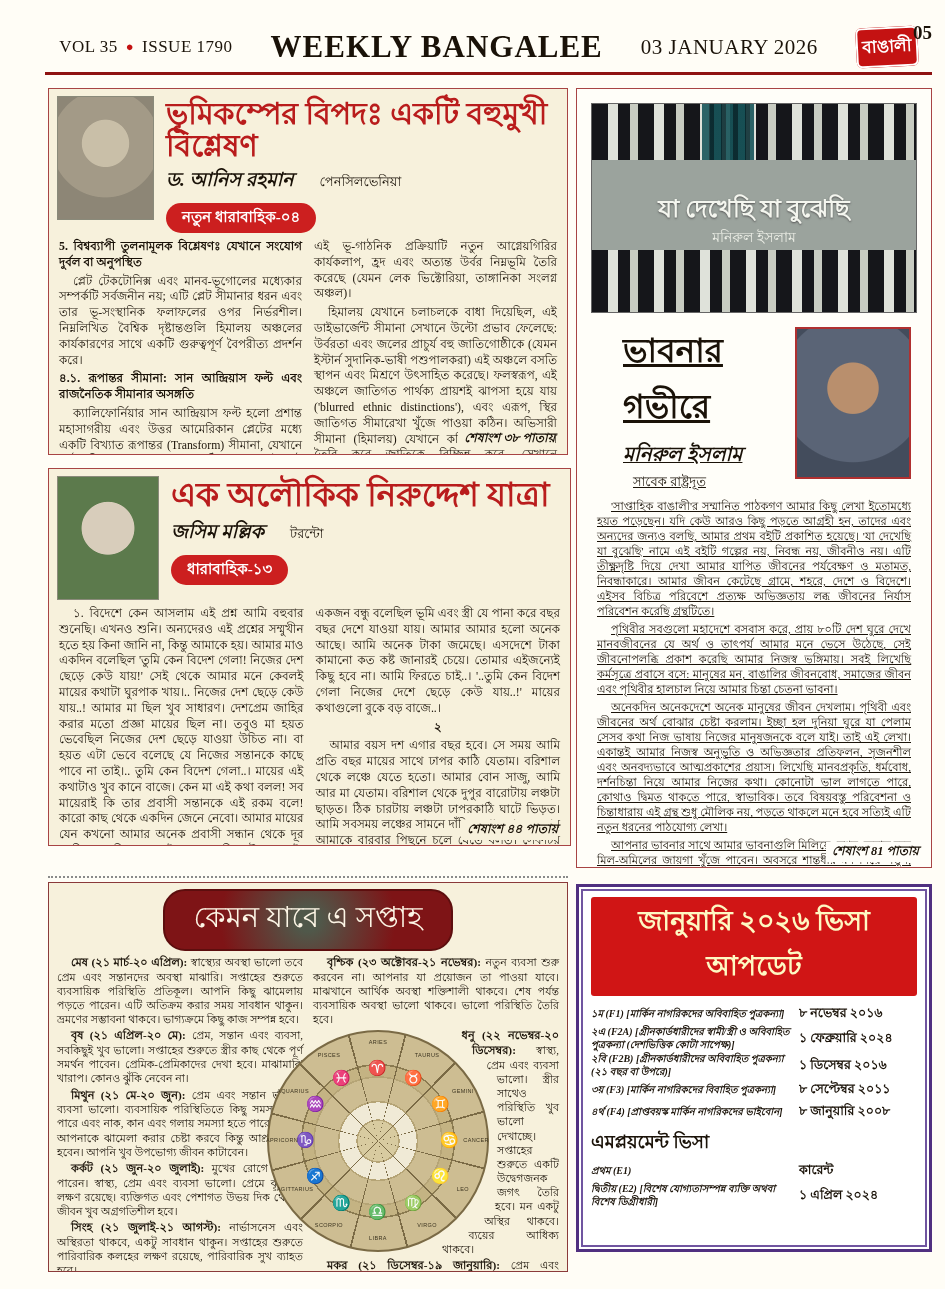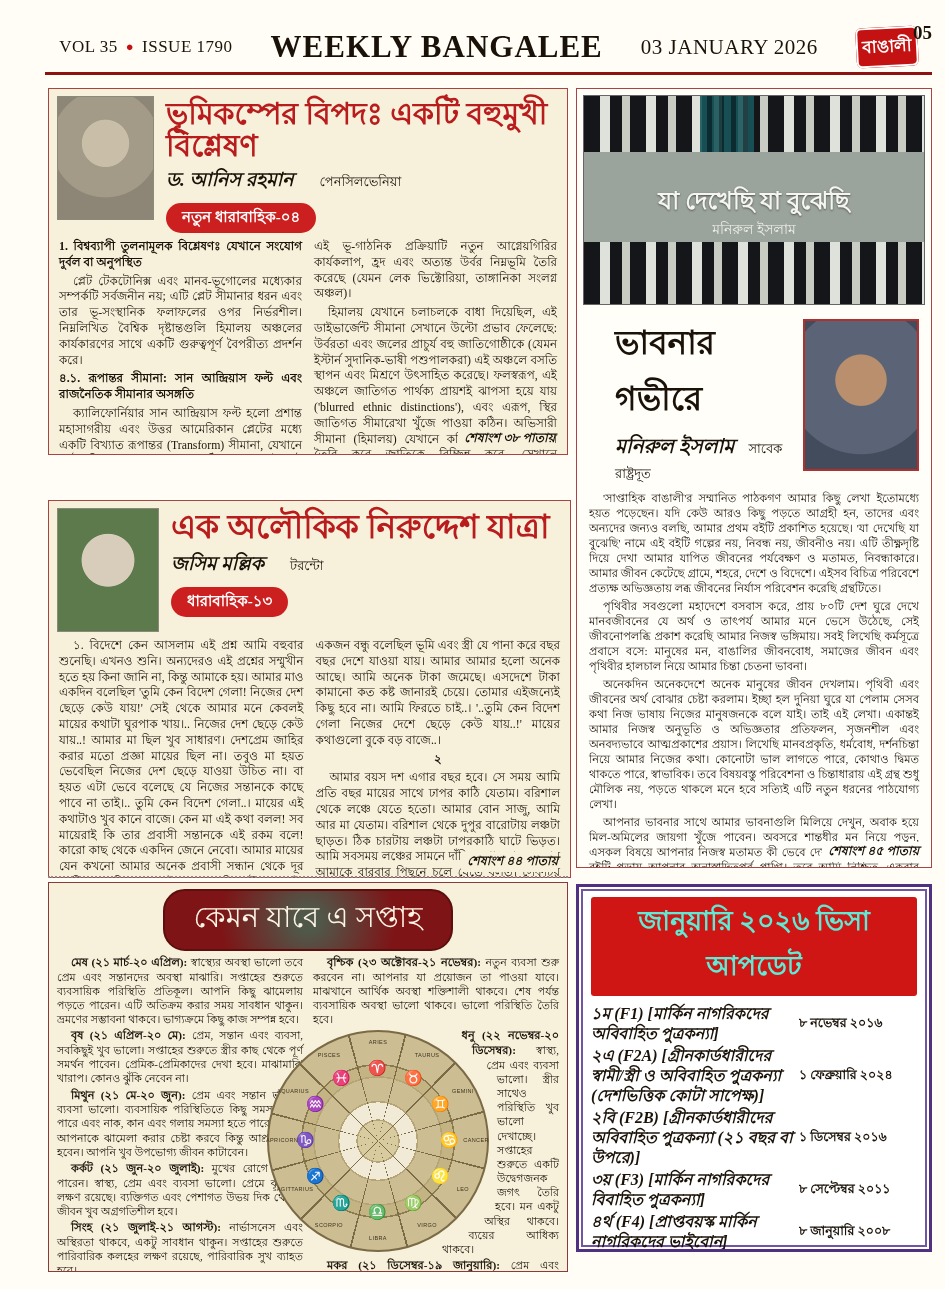"যা দেখেছি যা বুঝেছি" #rightbox { padding: 0 -> 8px; text-decoration: none -> underline }
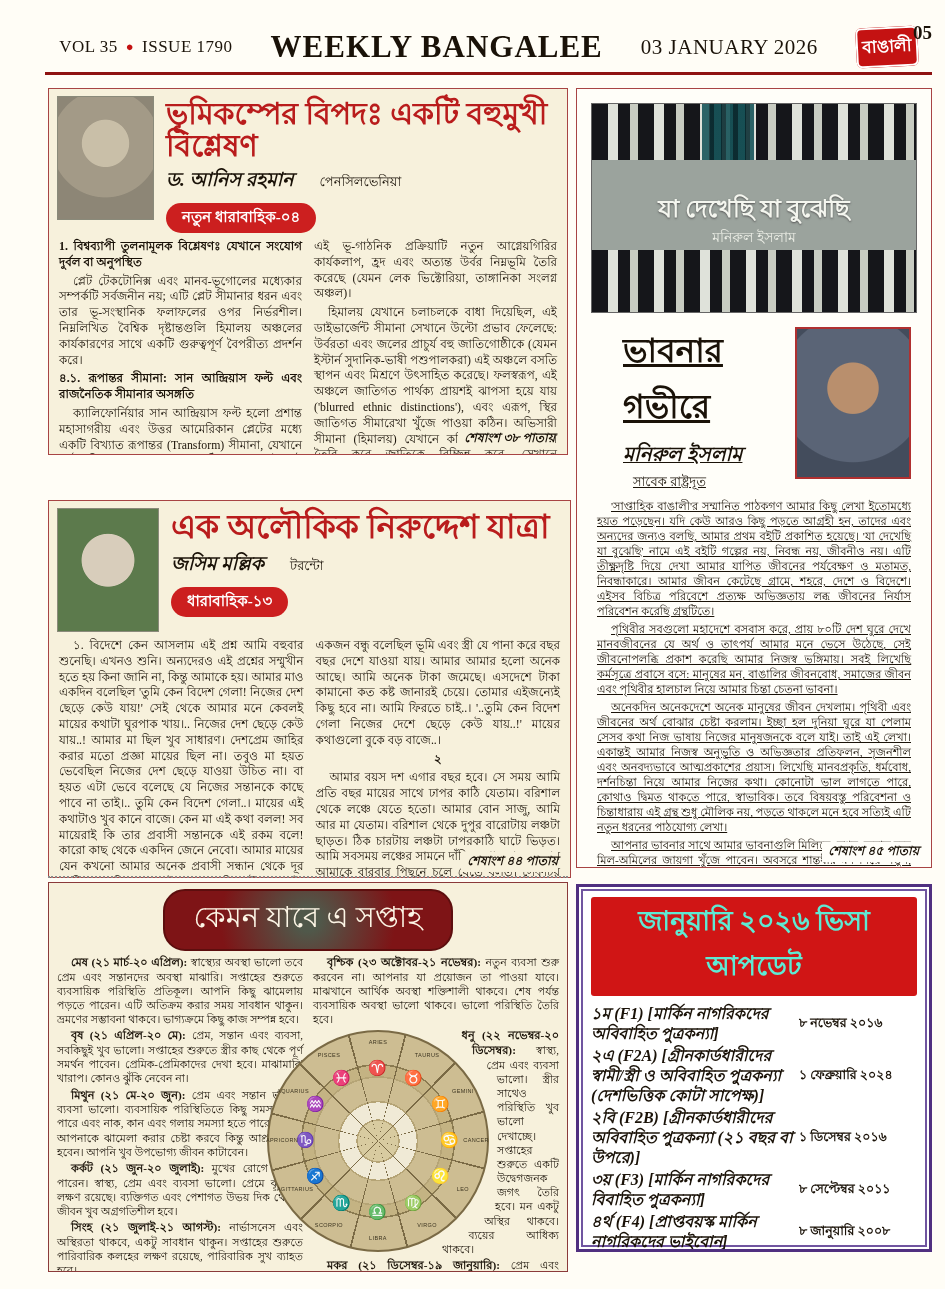"1. বিশ্বব্যাপী তুলনামূলক বিশ্লেষণঃ" p.subhead { text: 1 -> 5 }
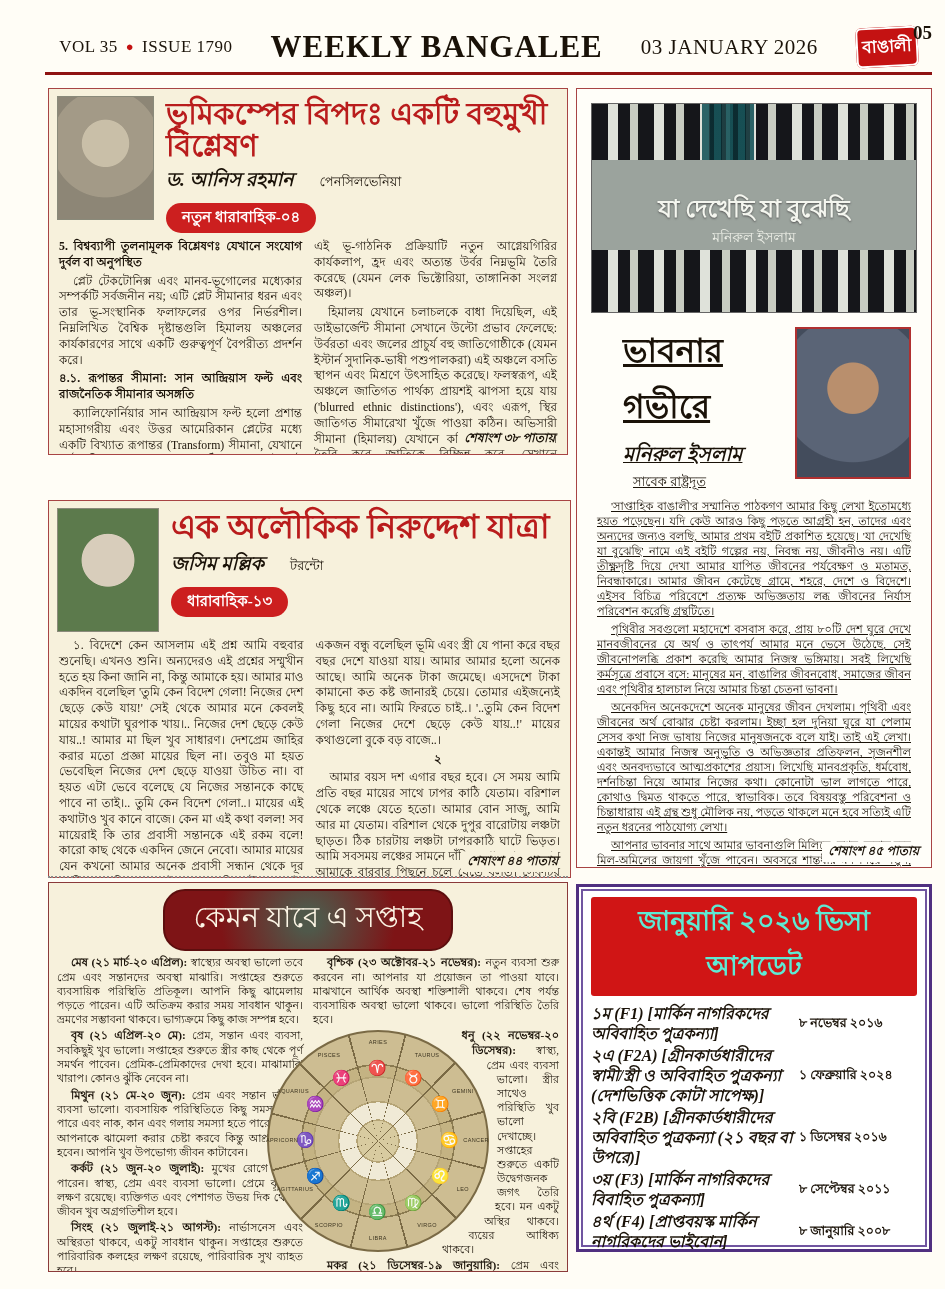"এক অলৌকিক নিরুদ্দেশ যাত্রা" div.box { top: 500px -> 468px }
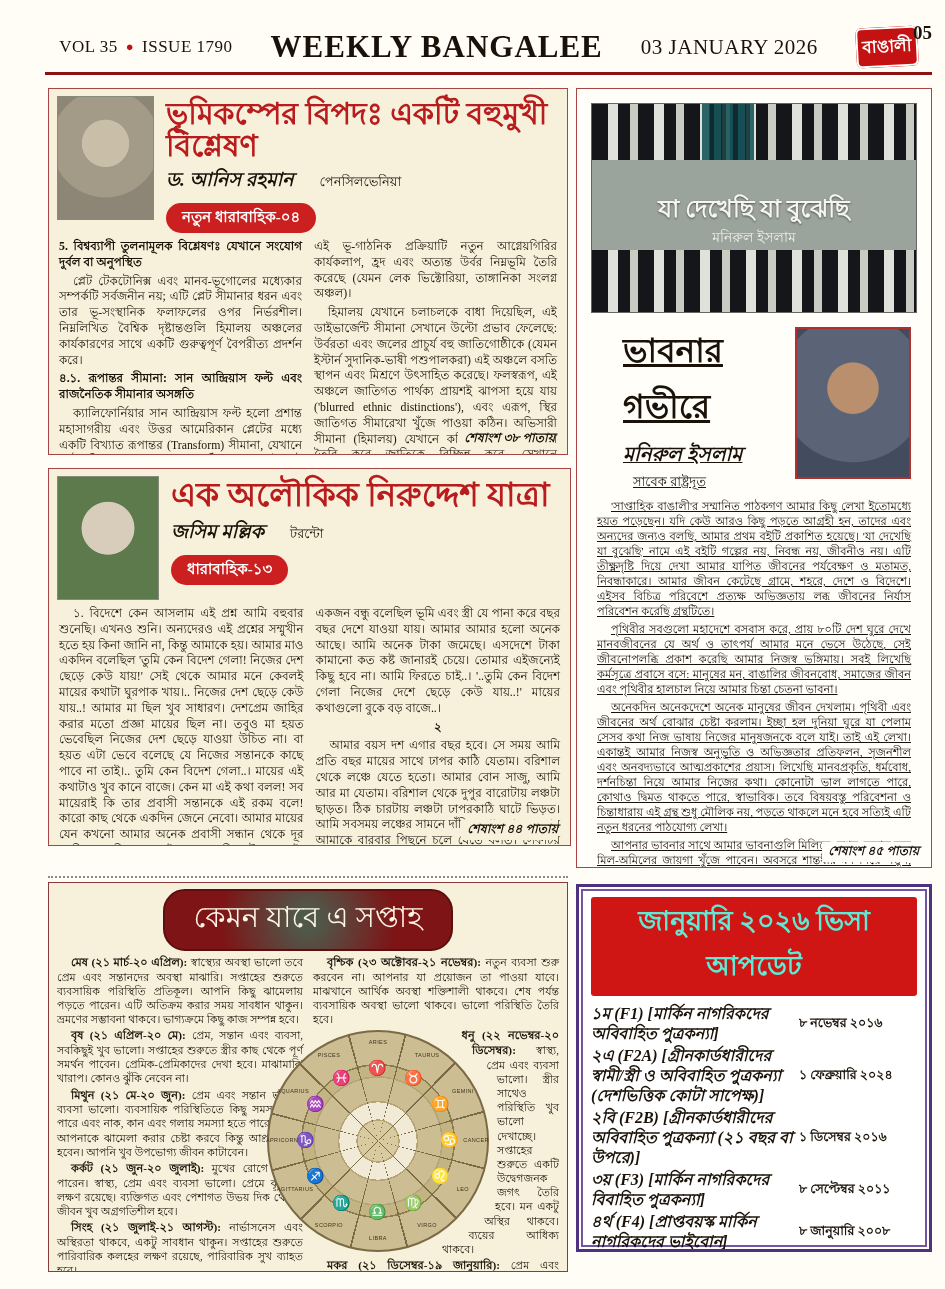"শেষাংশ ৪৫ পাতায়" div.cont { text: ৪৫ -> 81 }
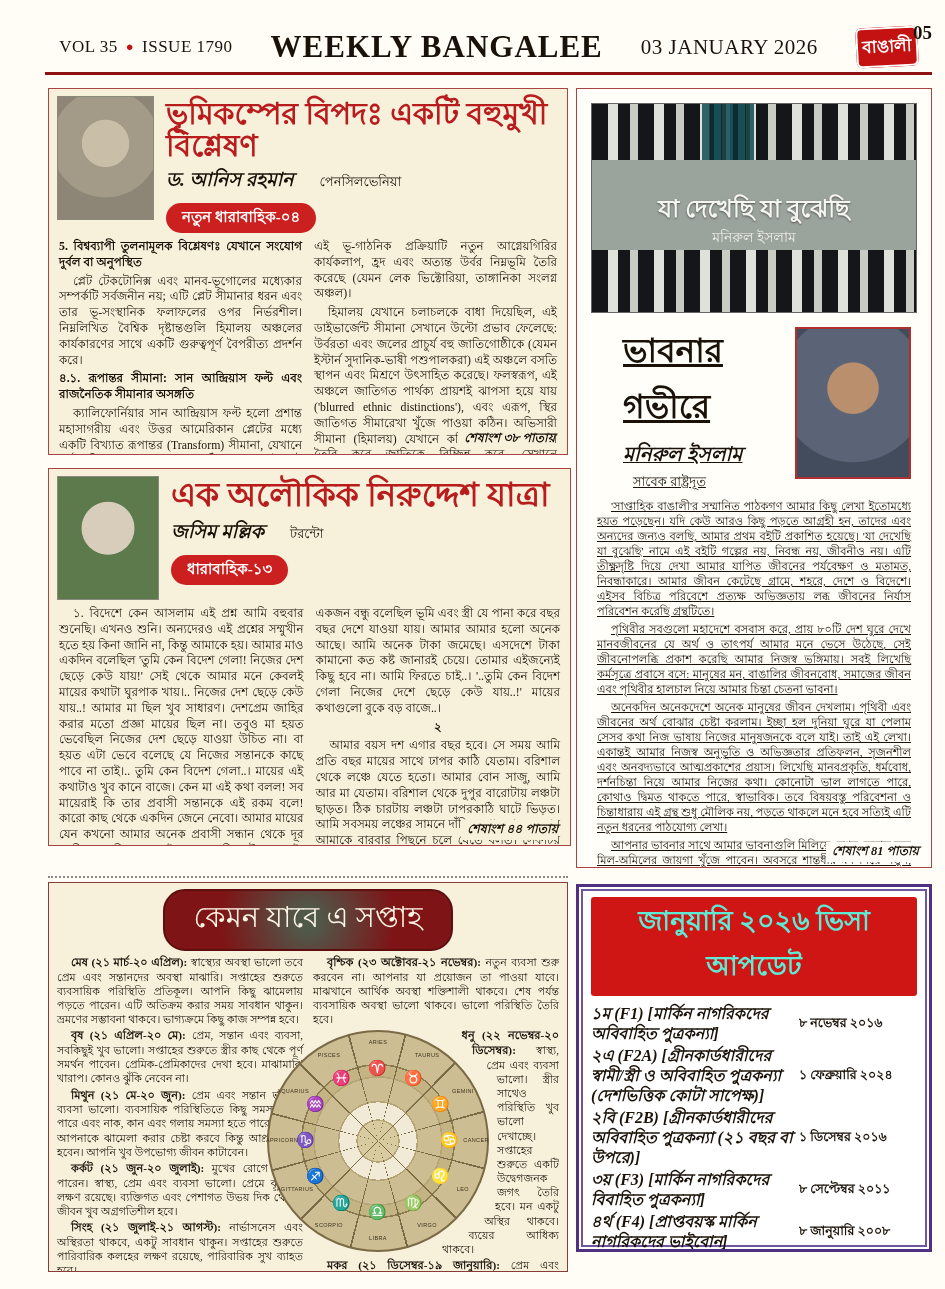"জানুয়ারি ২০২৬ ভিসা আপডেট" .visa-title { color: #5eead4 -> #fef9c3 }
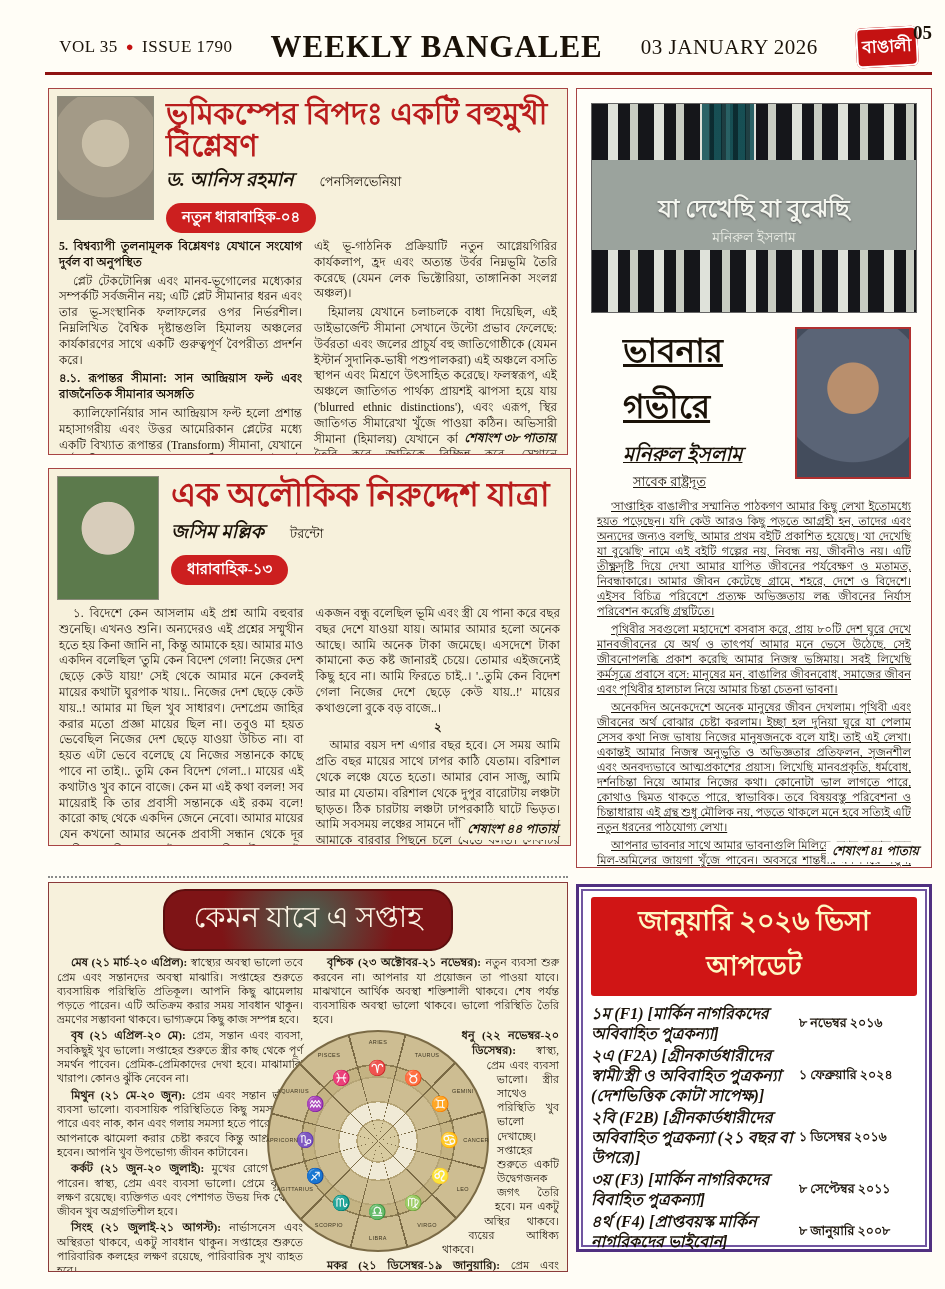"১ম (F1) [মার্কিন নাগরিকদের অবিবাহিত" .vcat { font-size: 16px -> 10px }
